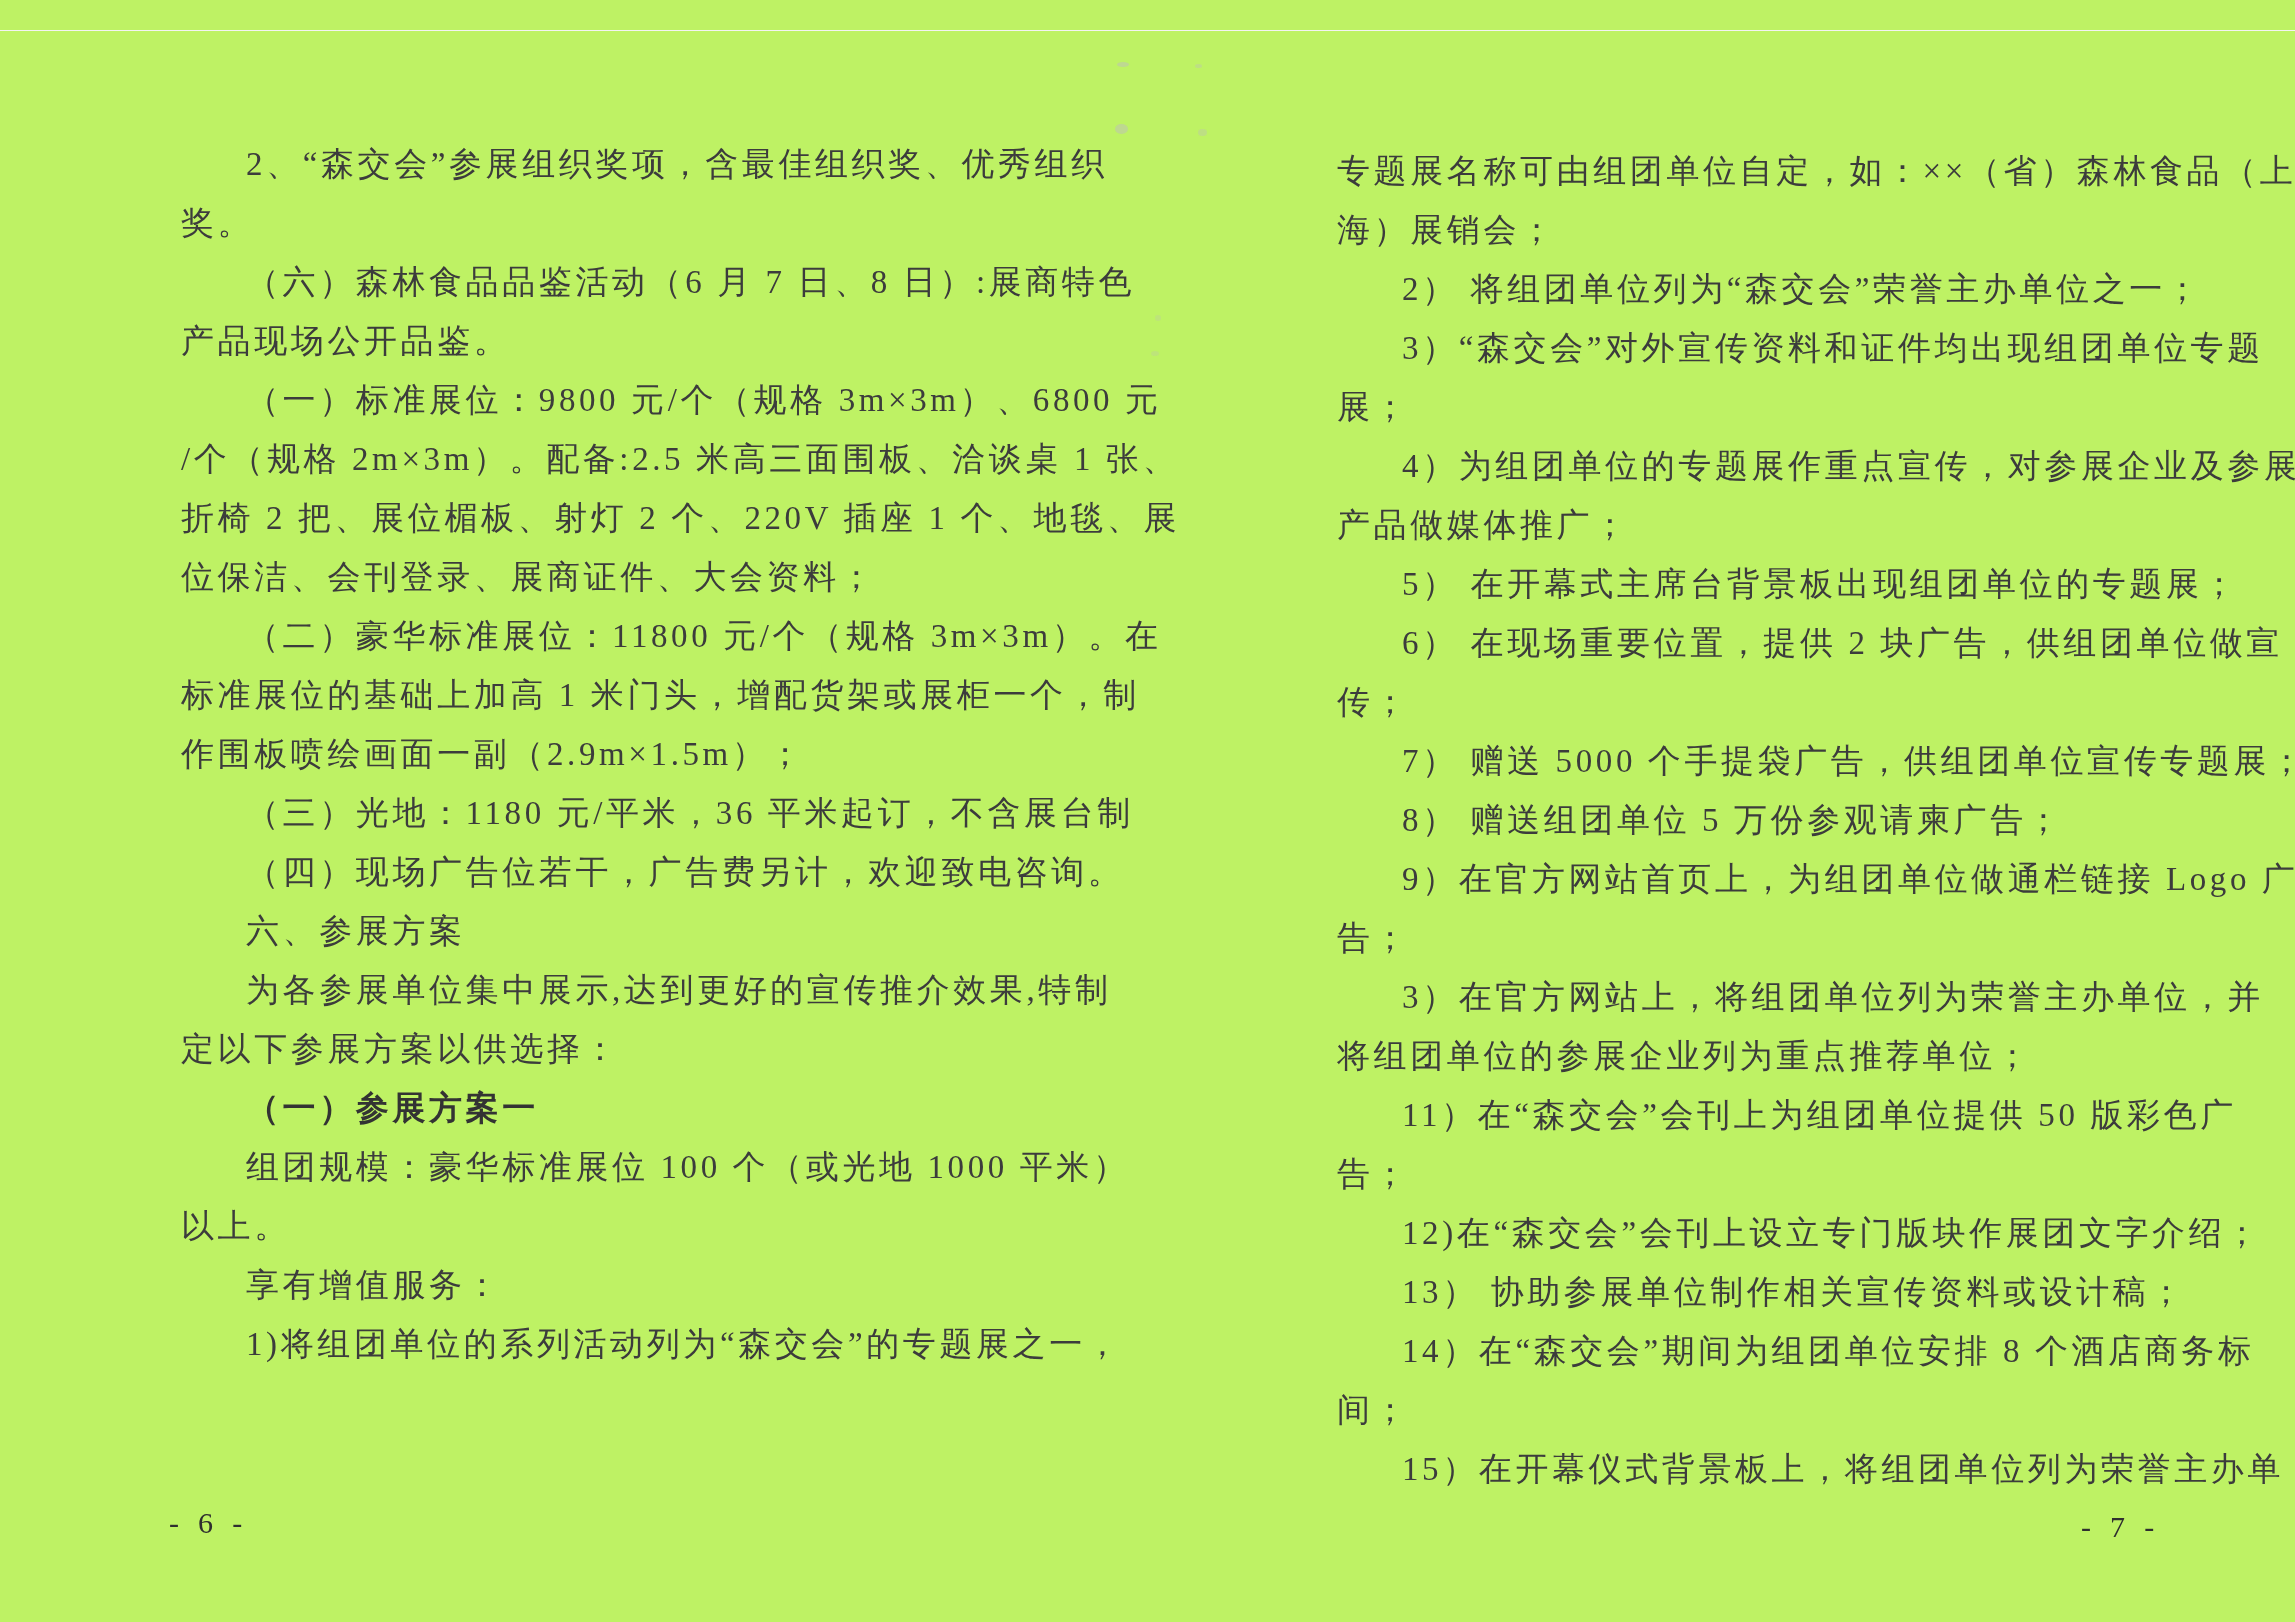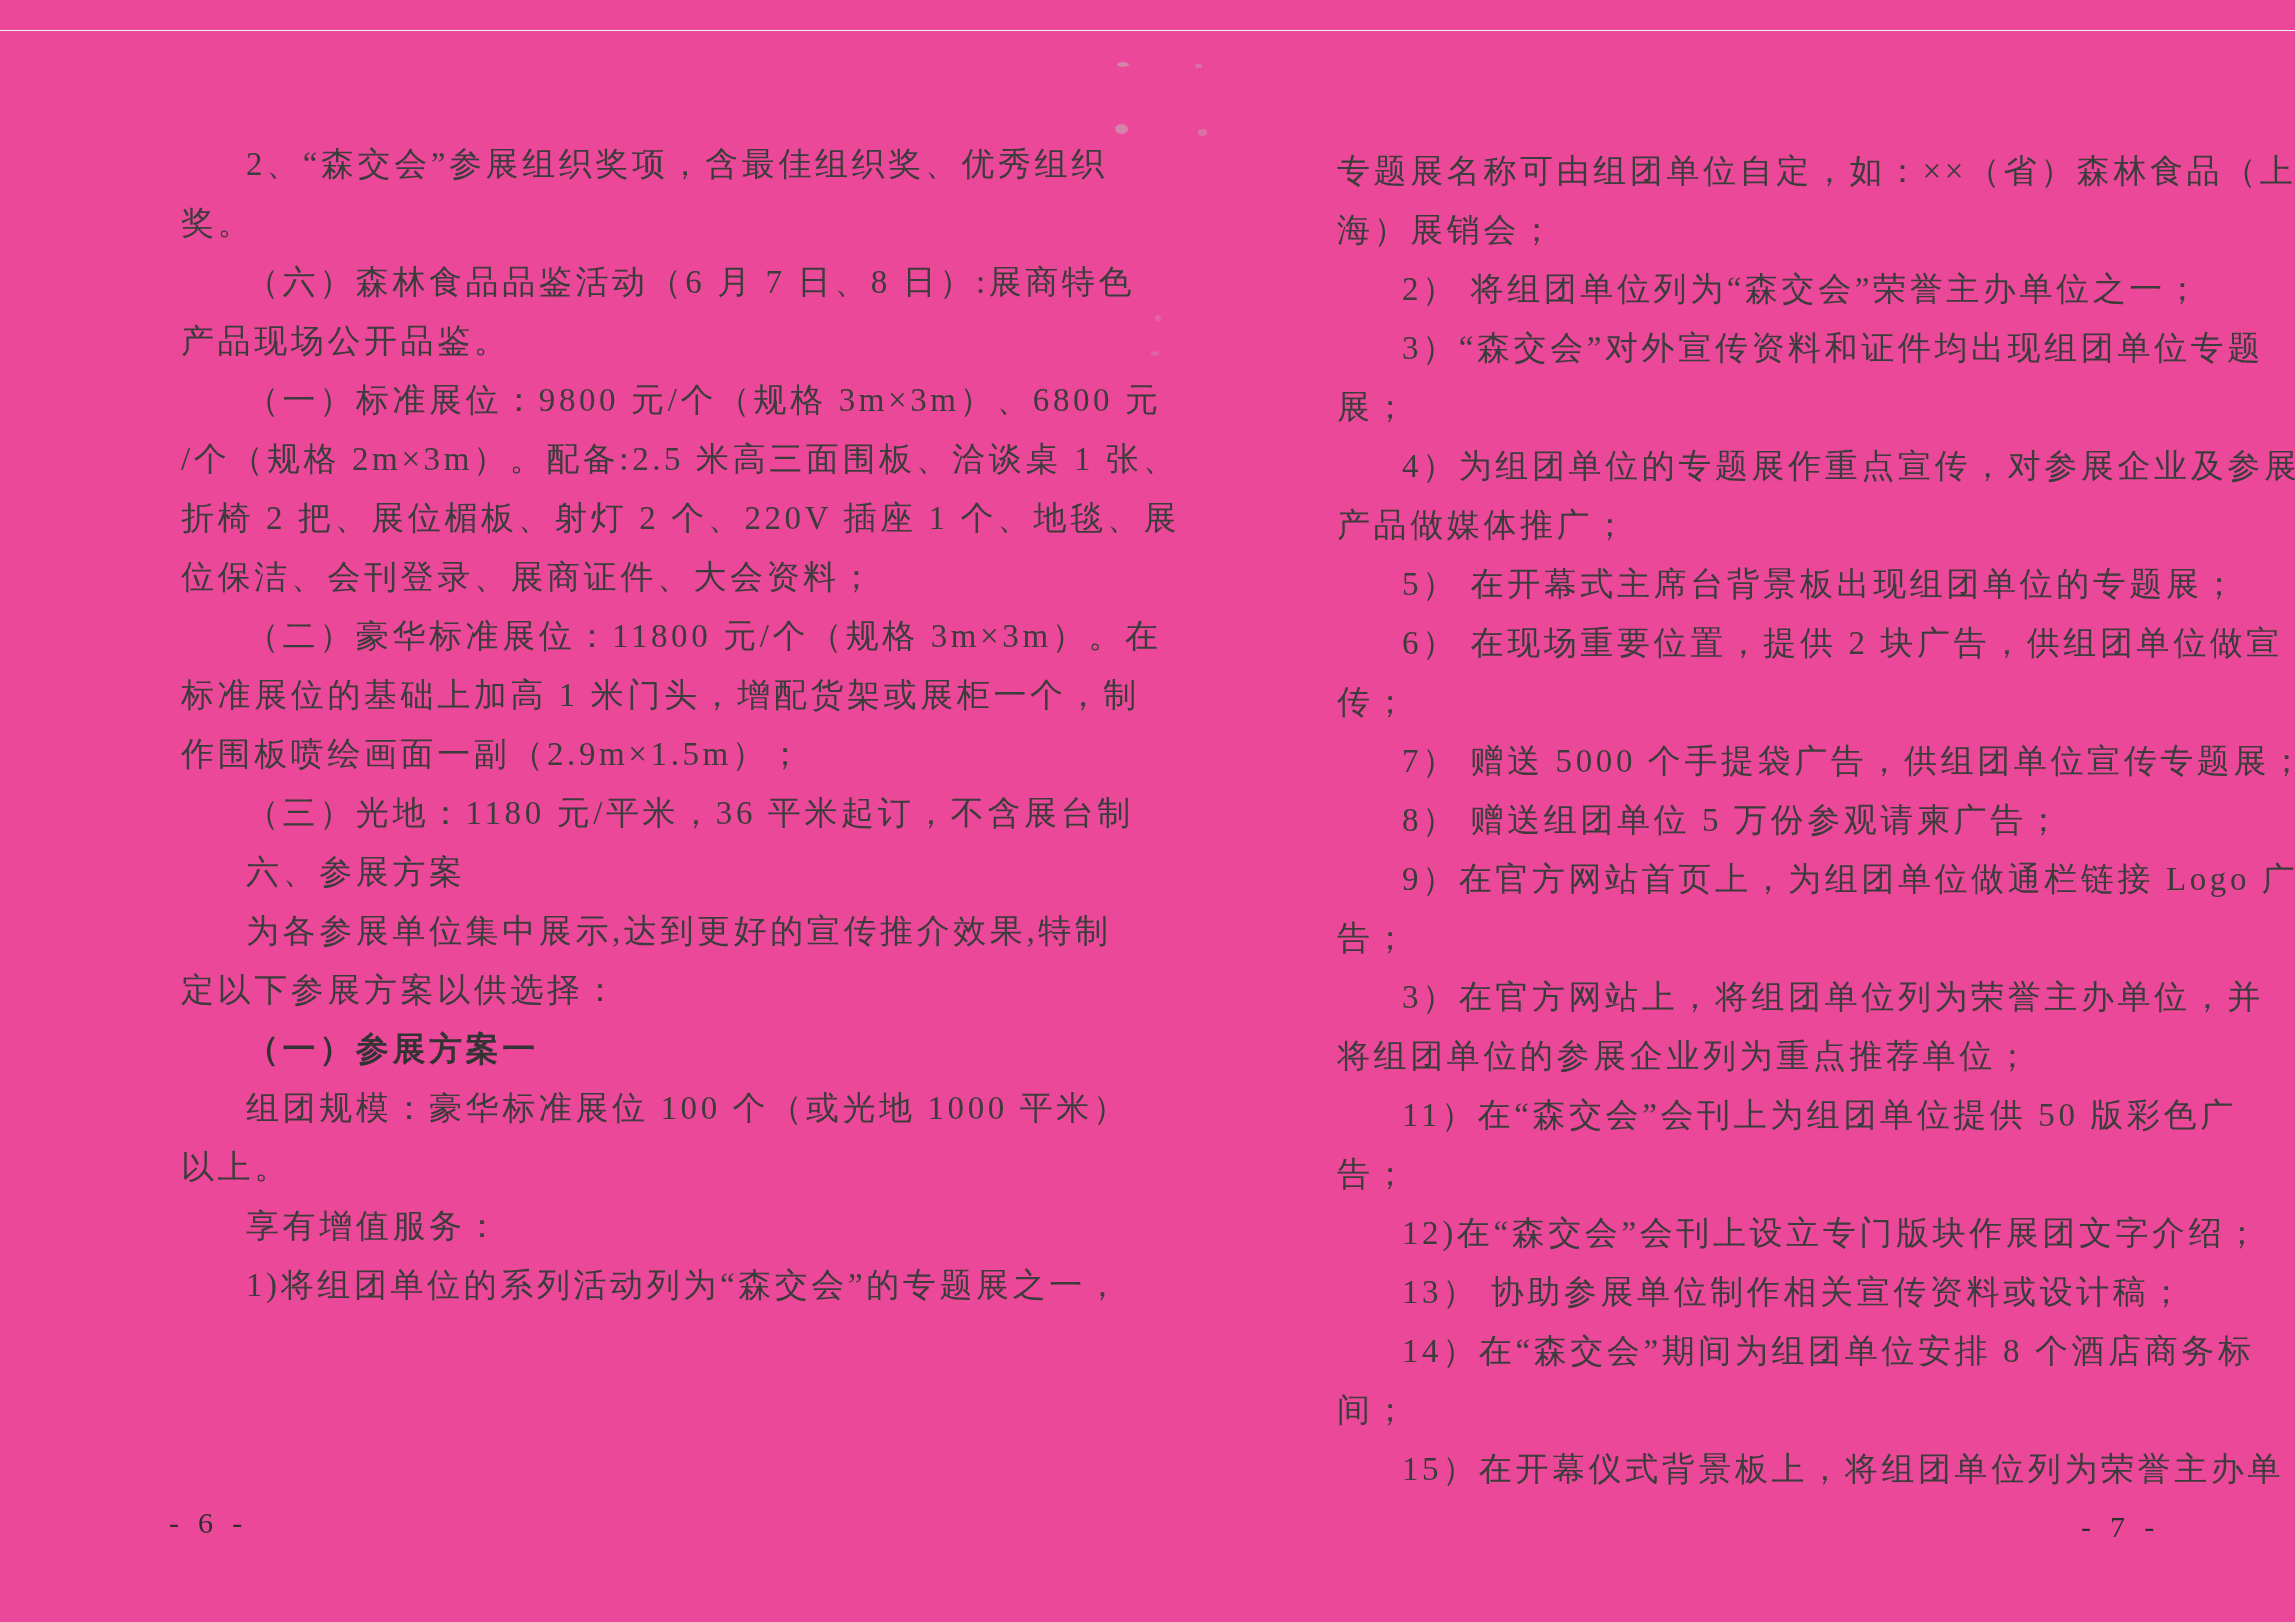"2、“森交会”参展组织奖项，含最佳组织奖、优秀组织" .scan { background: #ec4899 -> #bef264 }
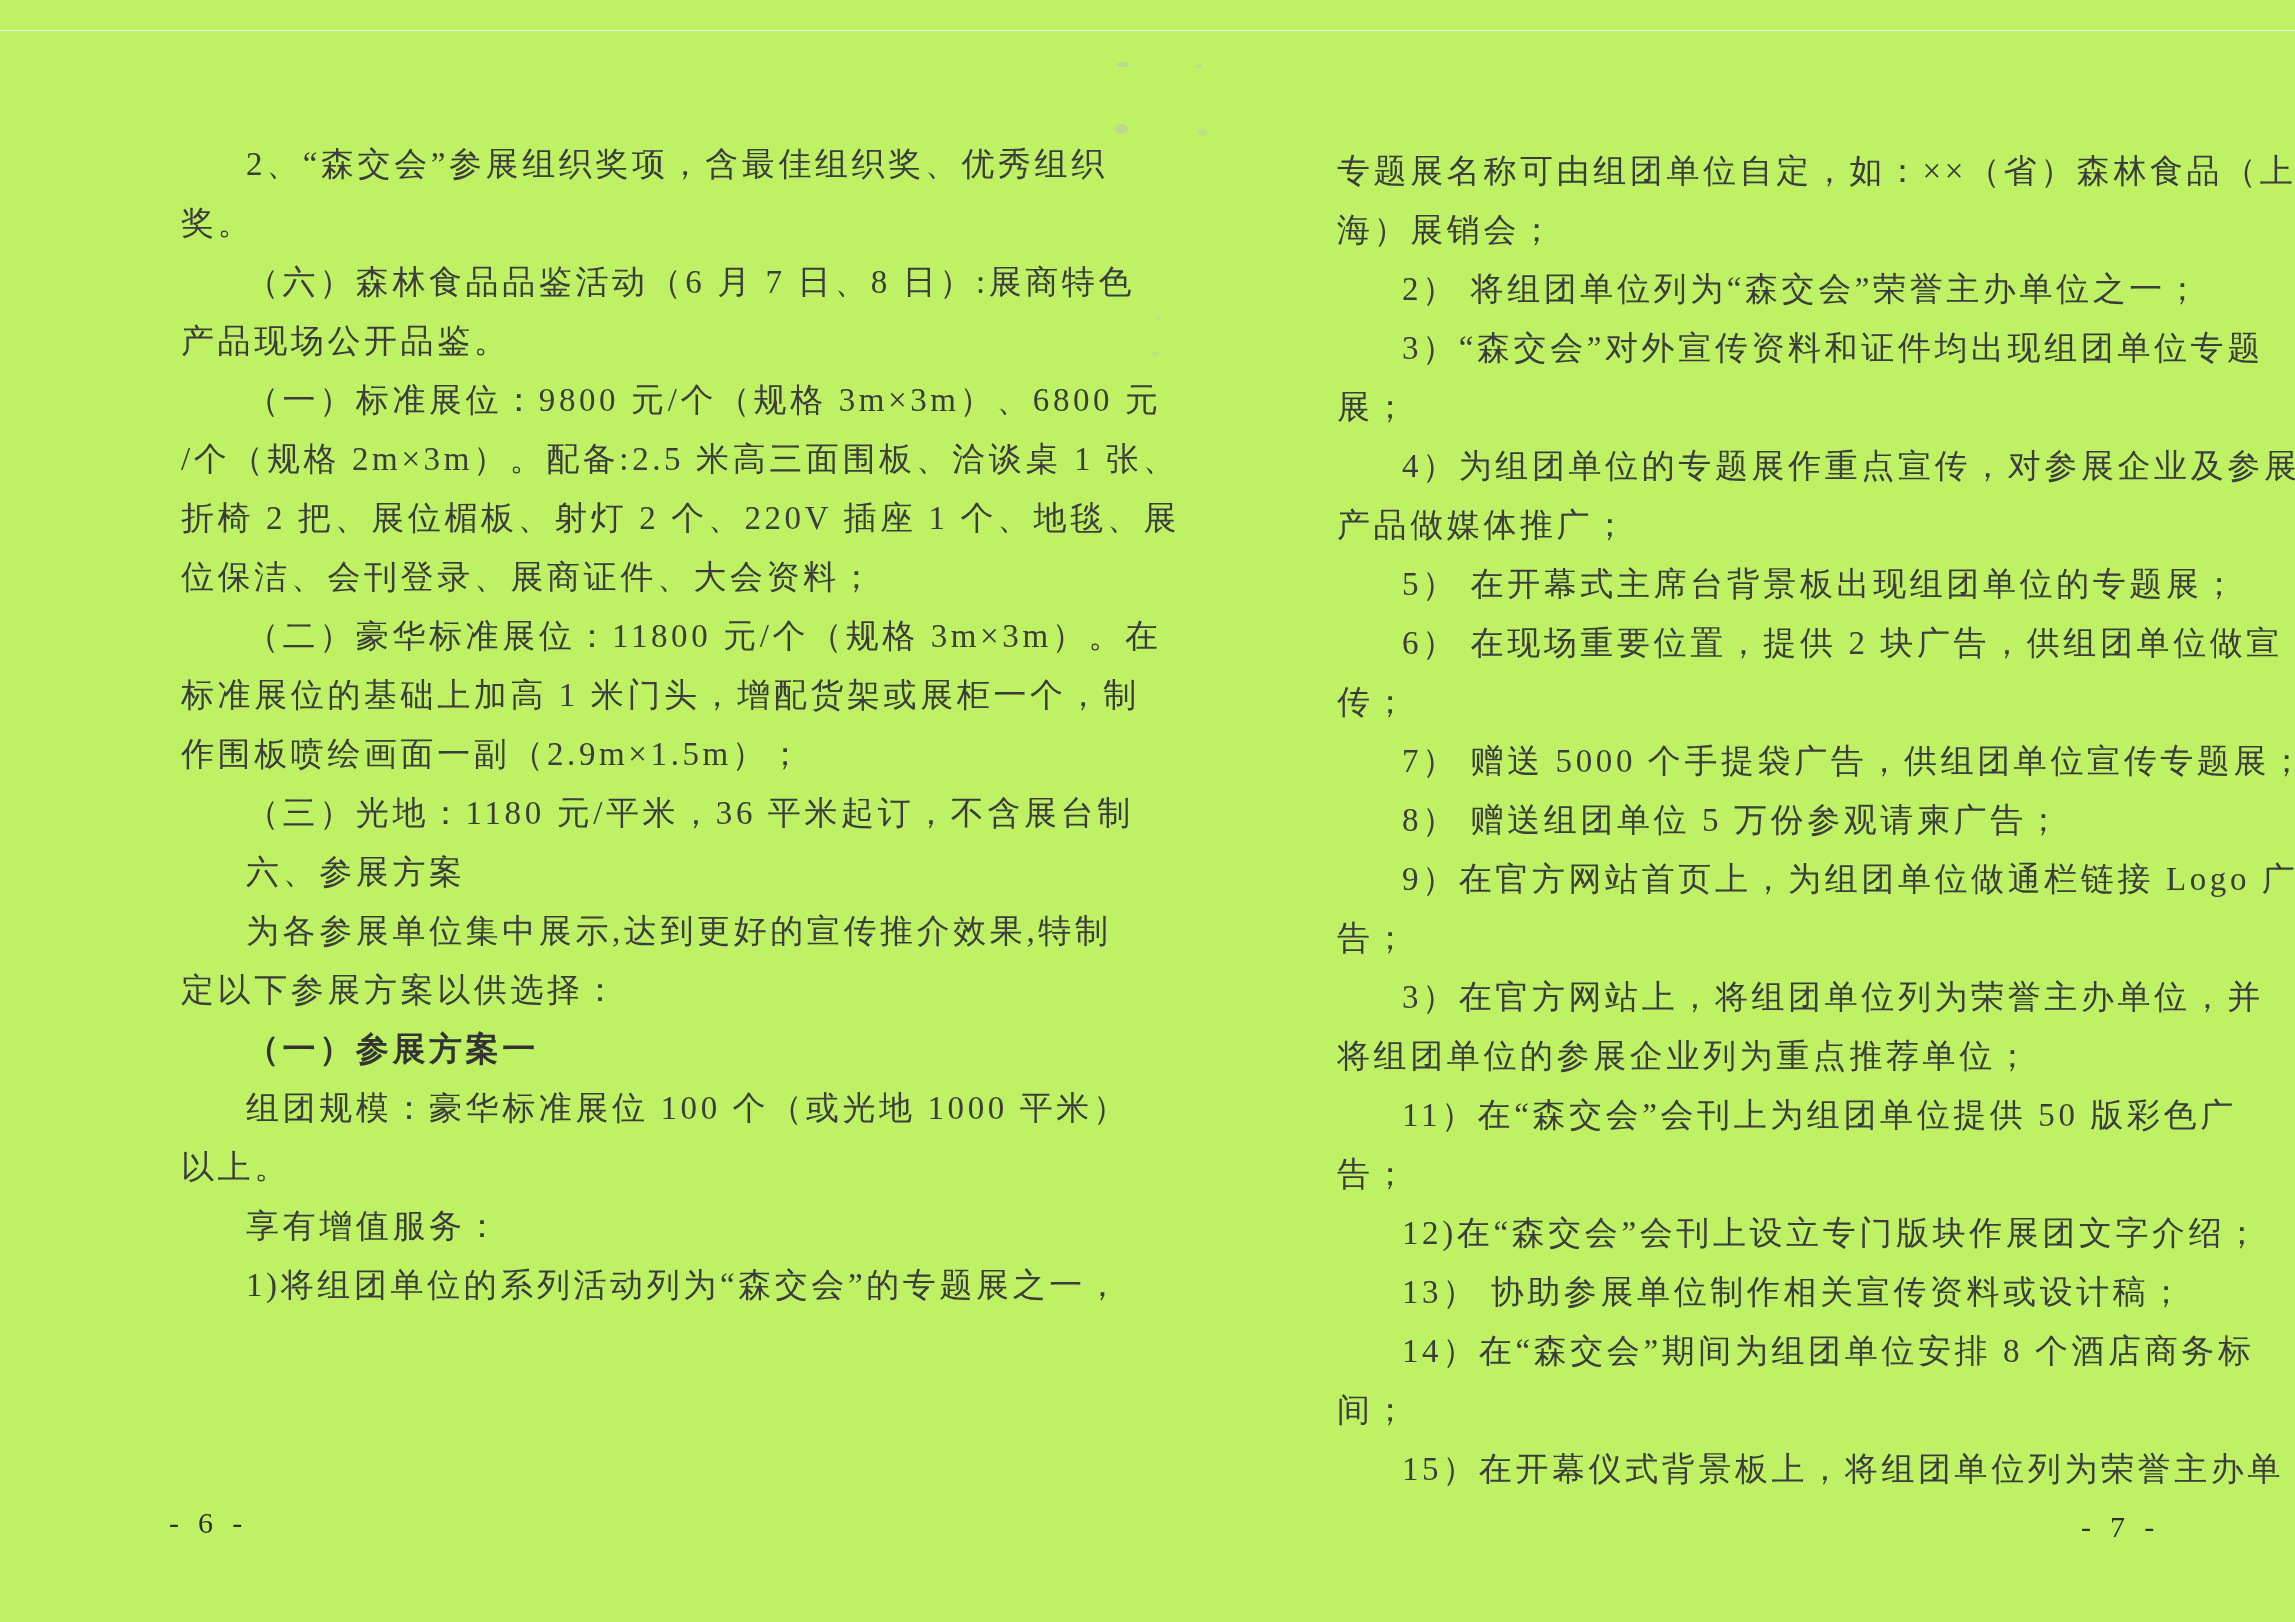"（四）现场广告位若干，广告费另计，欢迎致电咨询。" div.line { html: none -> <div>（四）现场广告位若干，广告费另计，欢迎致电咨询。</div> }
